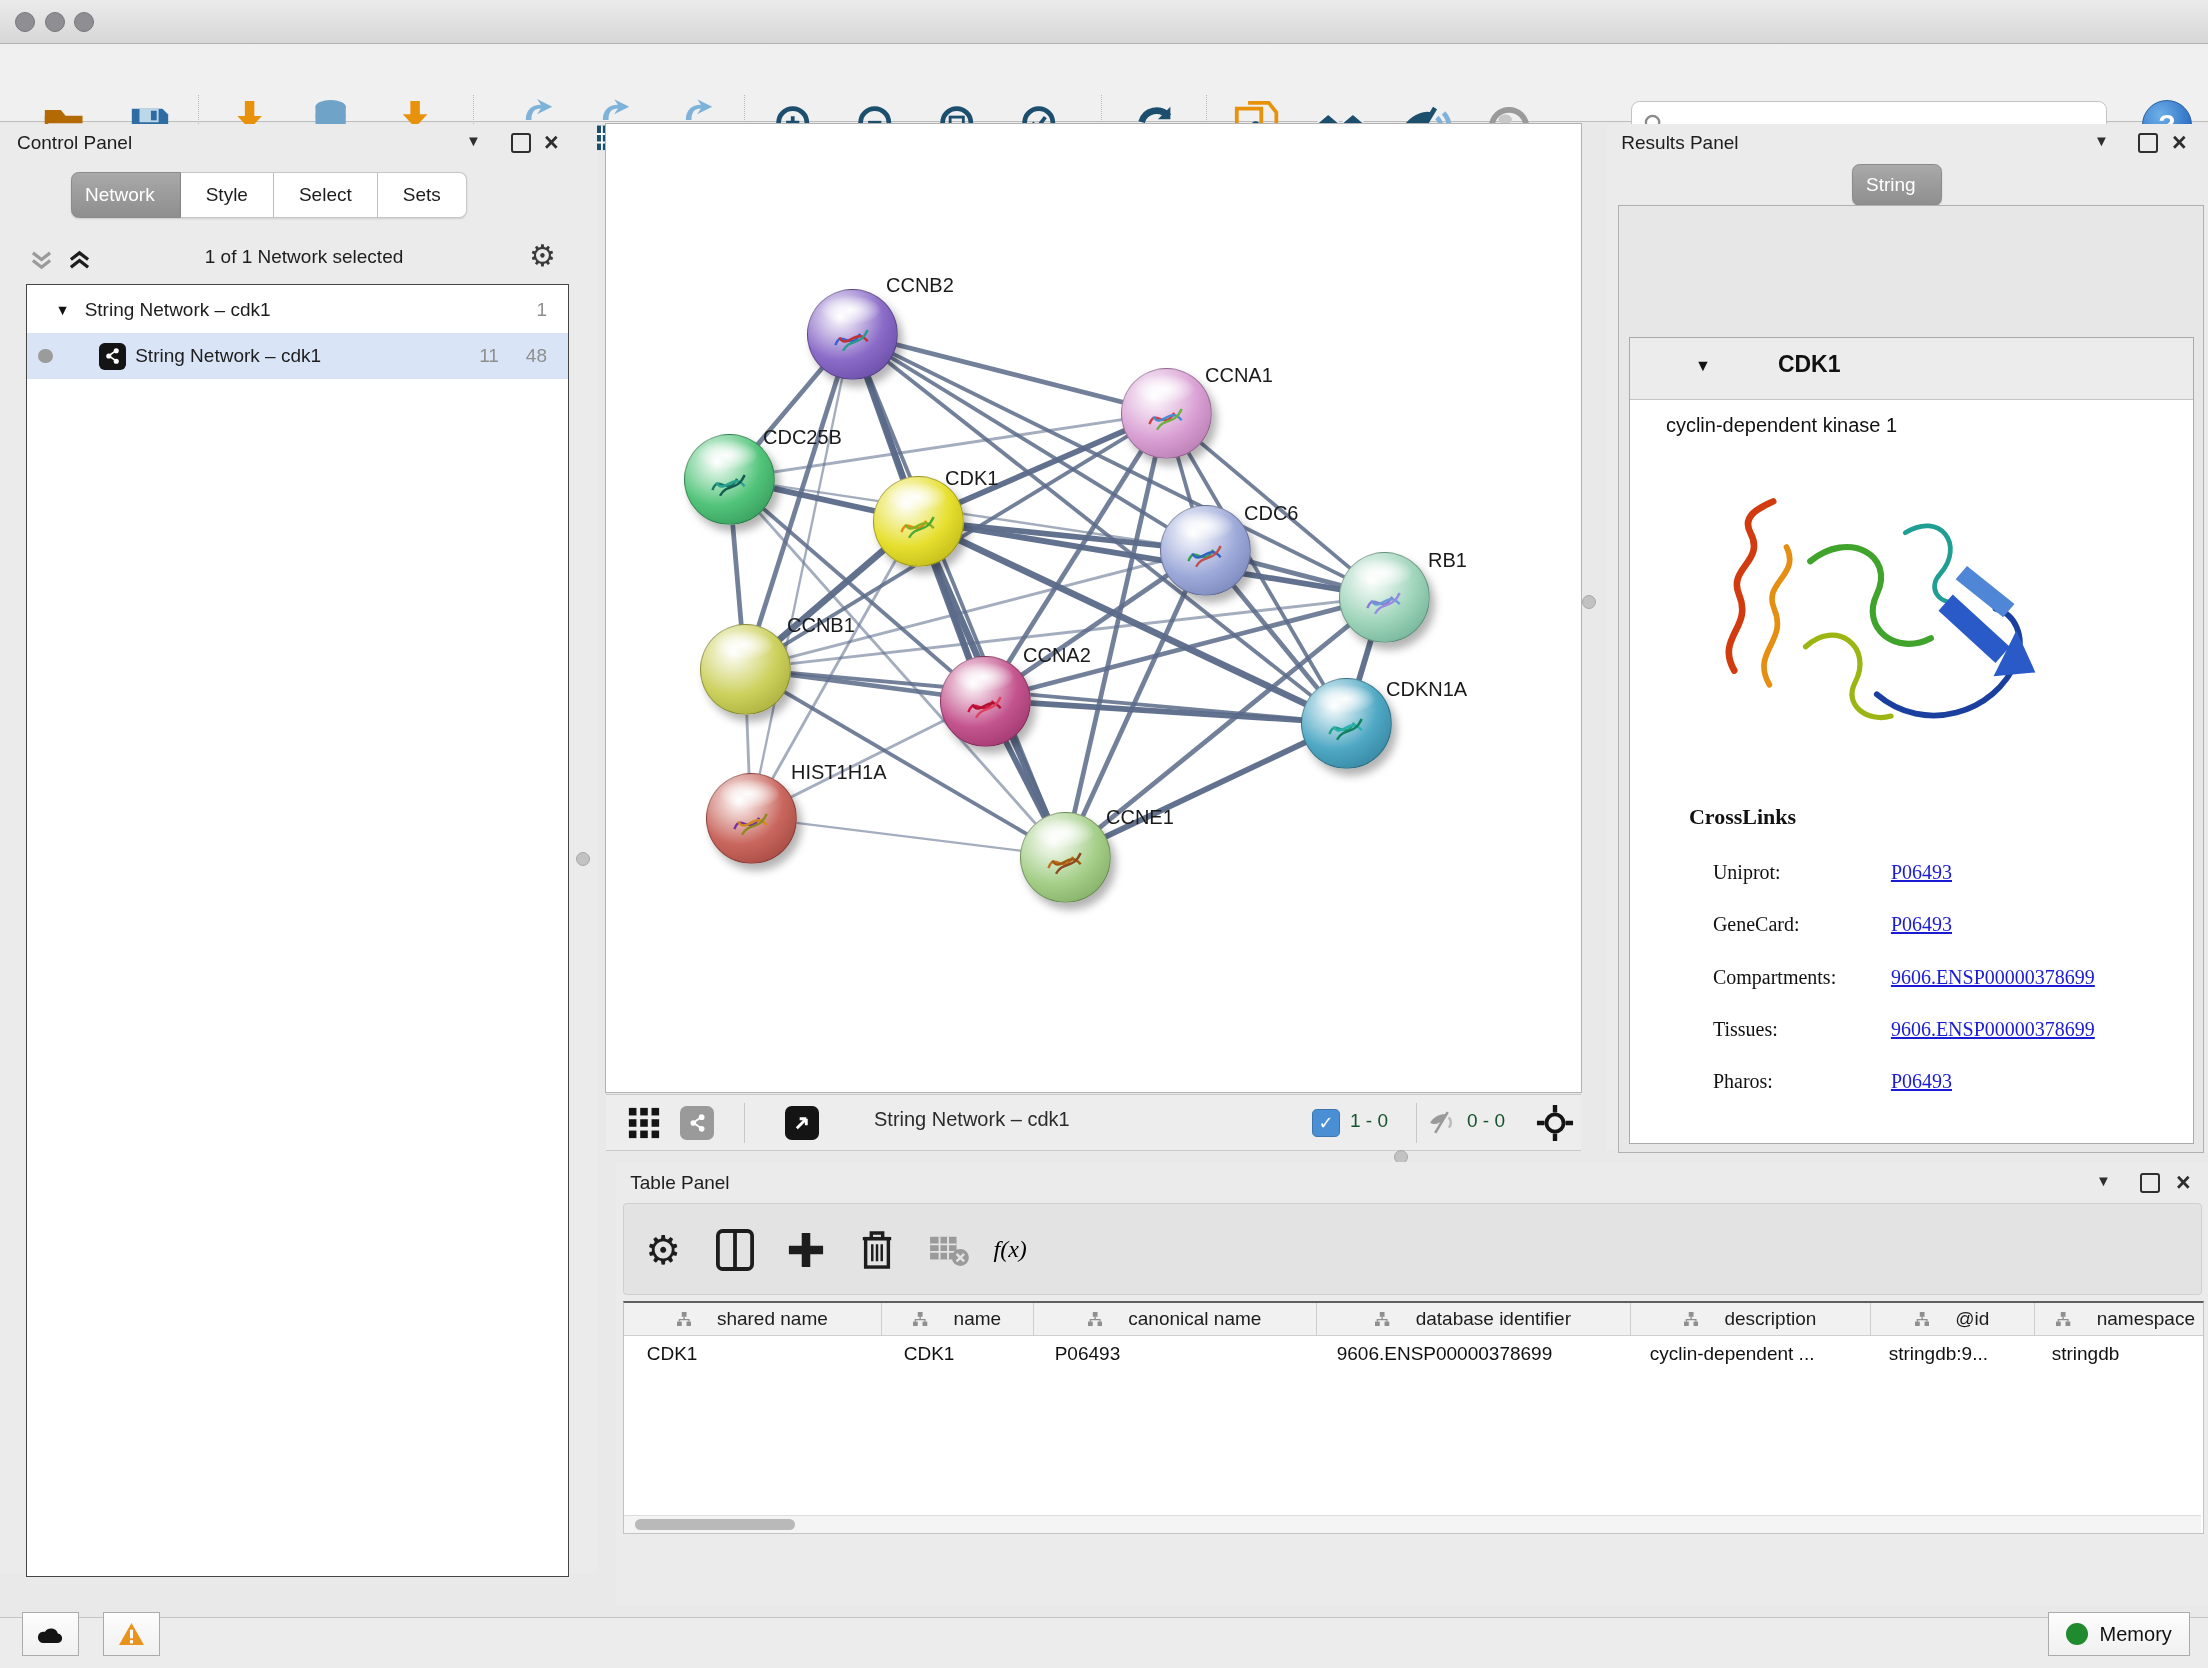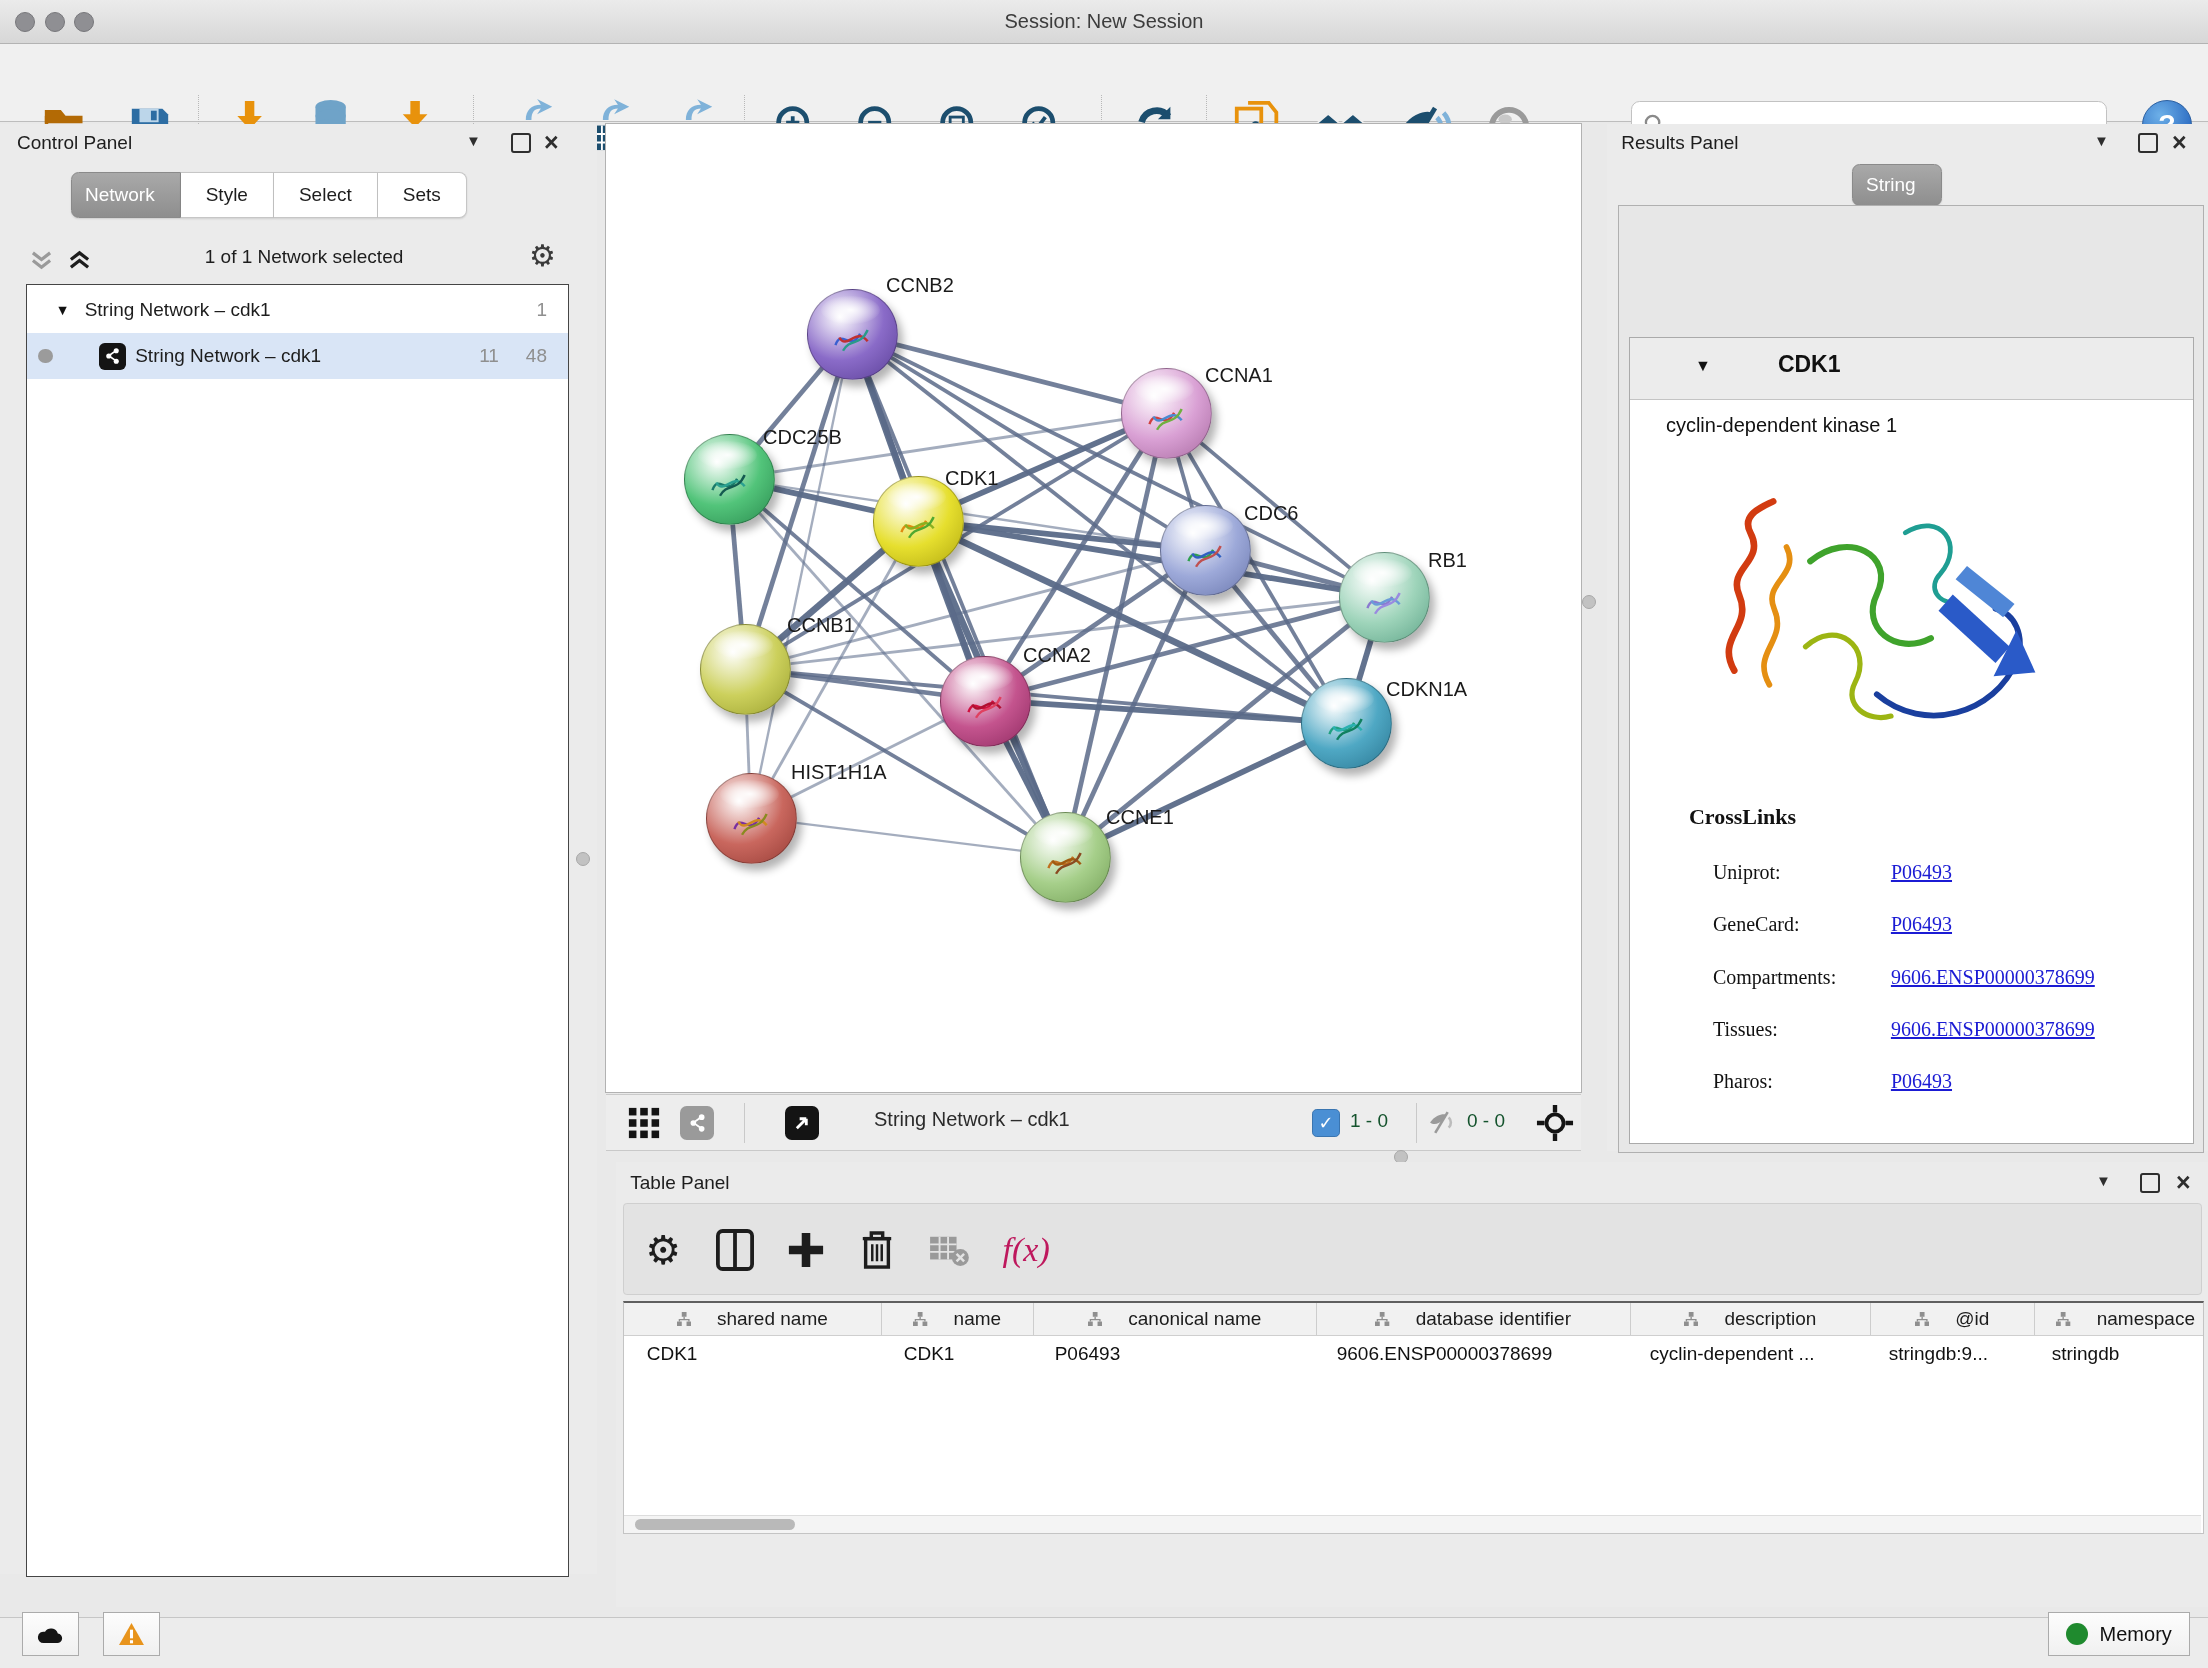"Session: New Session" div { html: <div>Session: New Session</div> -> none }
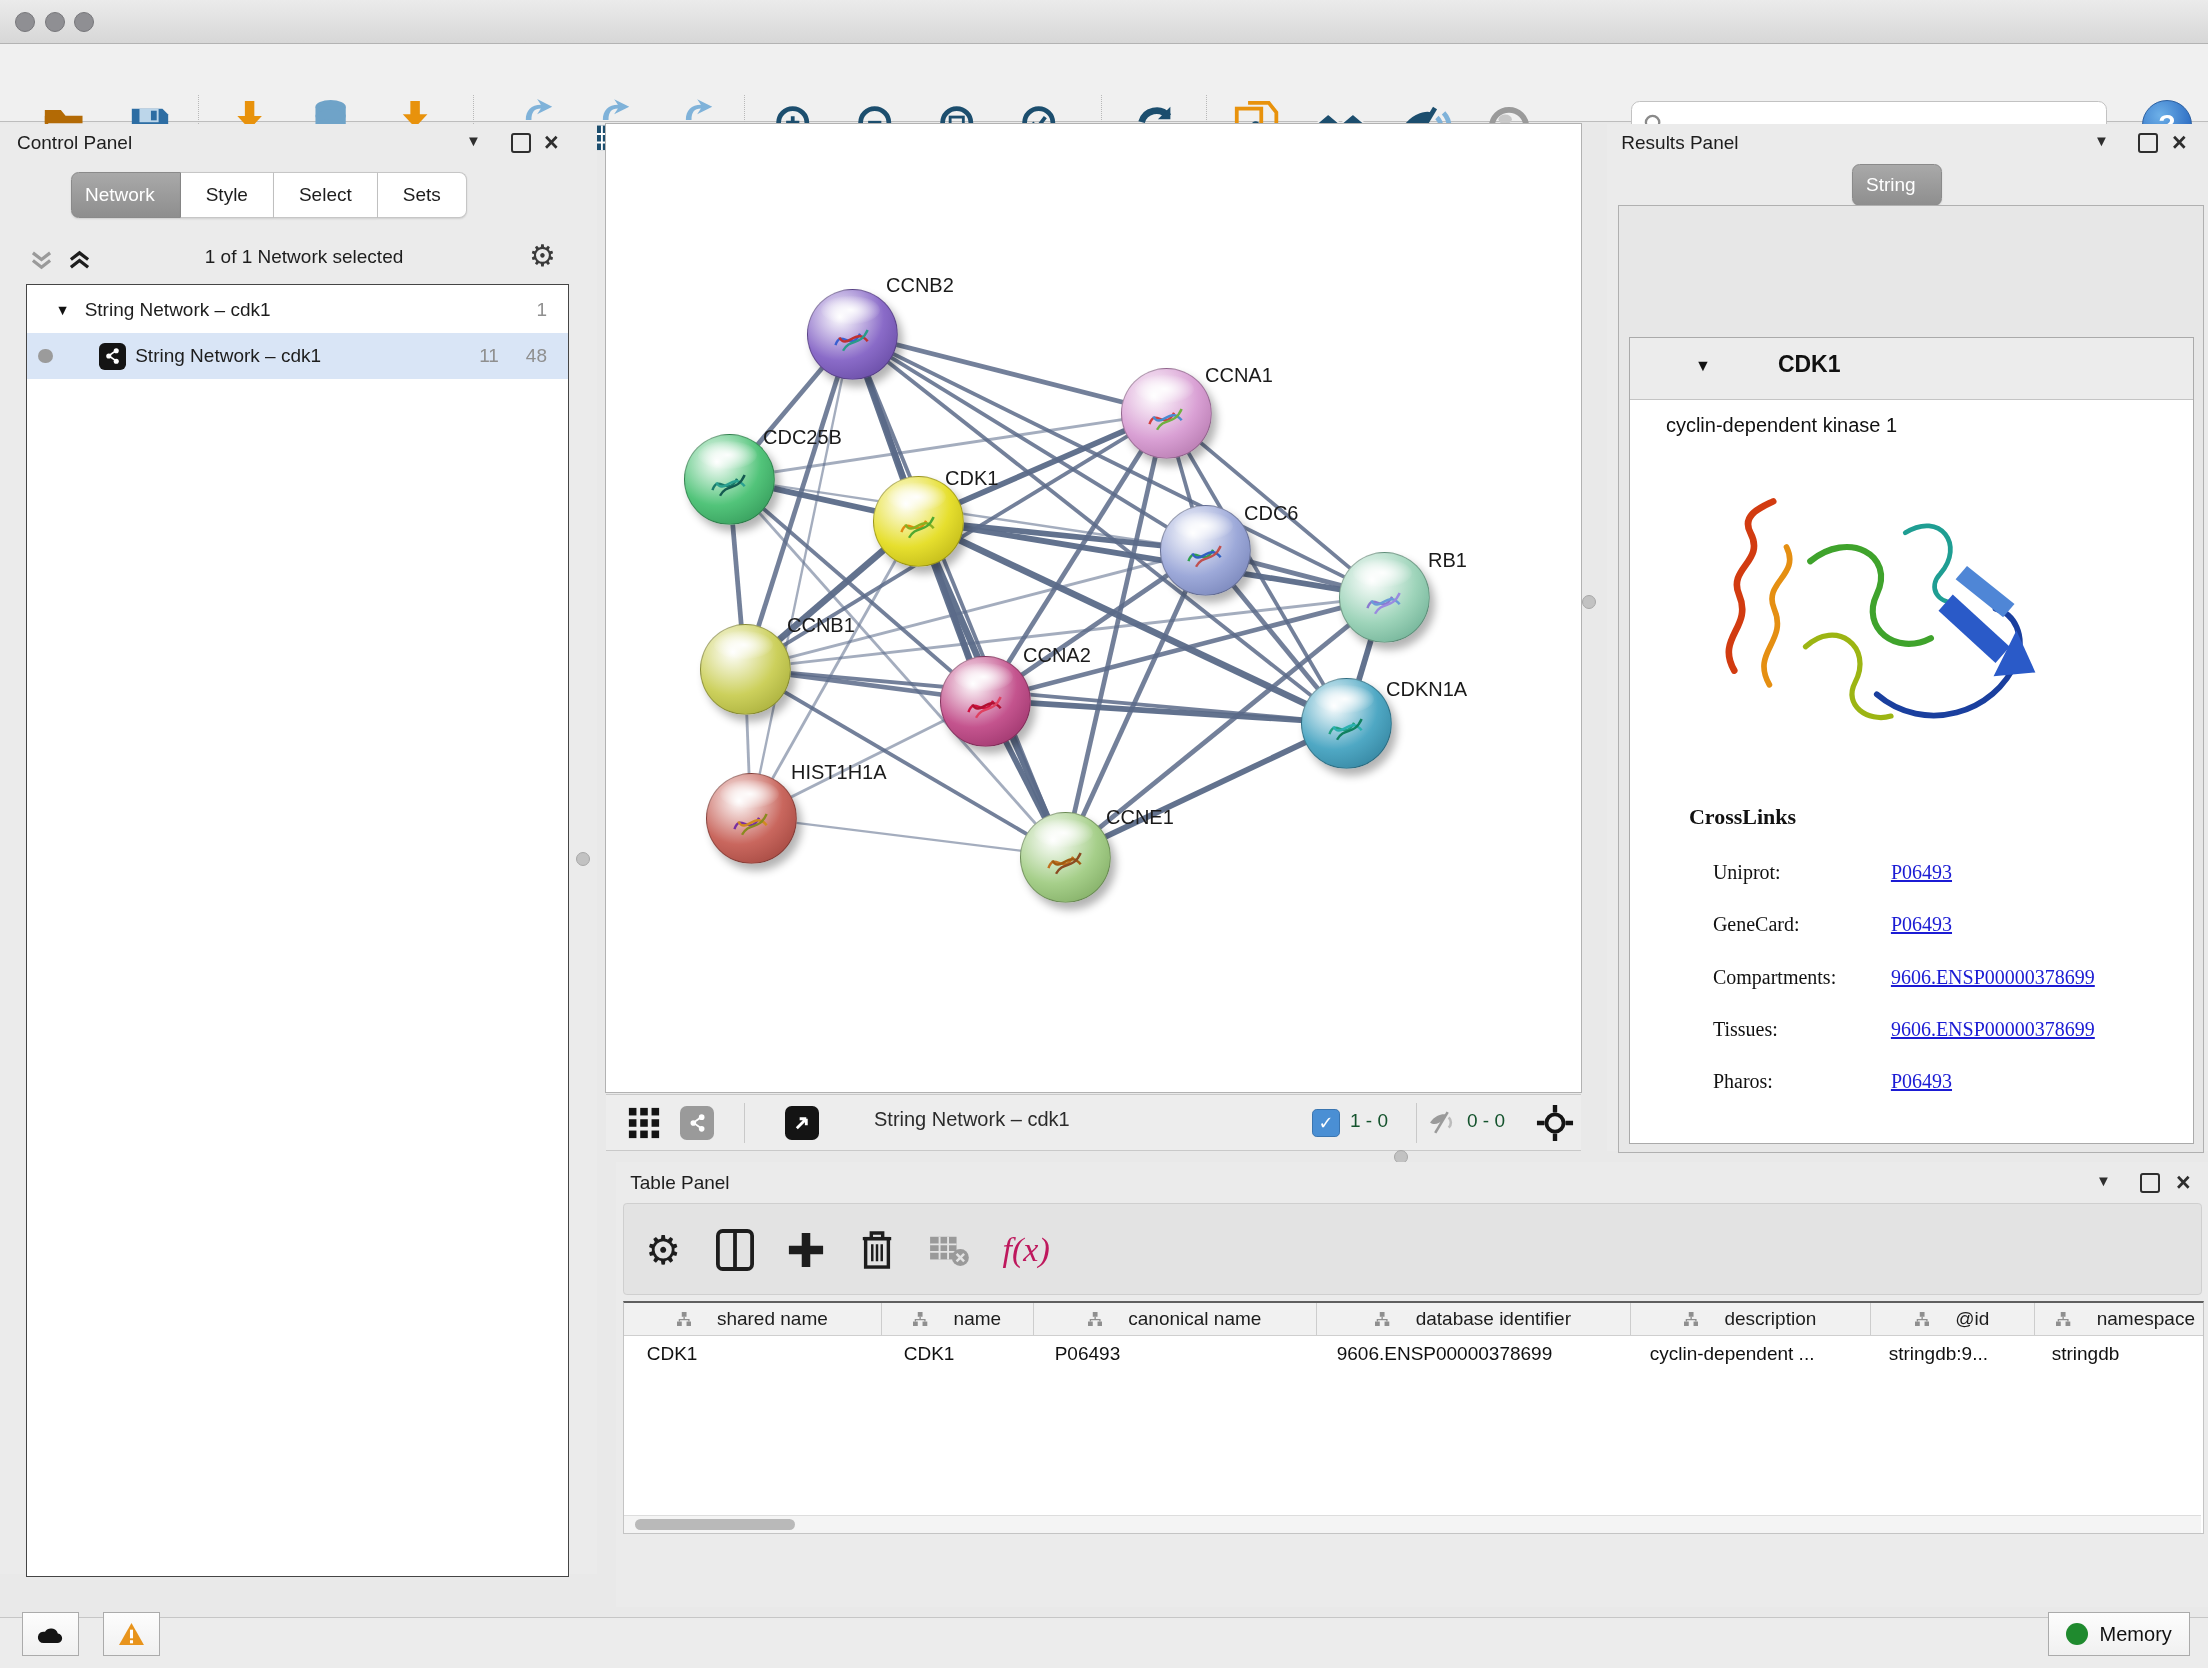"f(x)" div.tpi { color: #be185d -> #000000; font-size: 34px -> 24px; left: 378px -> 362px }
